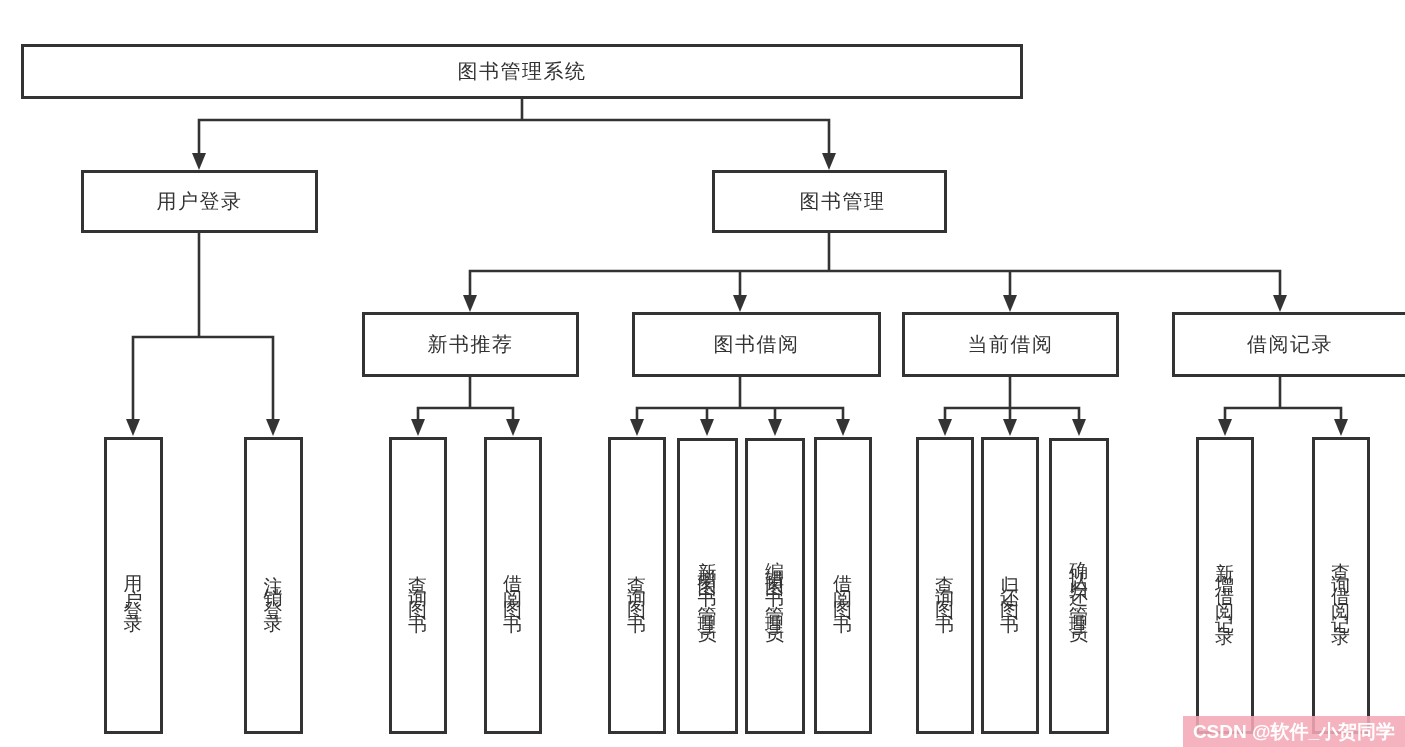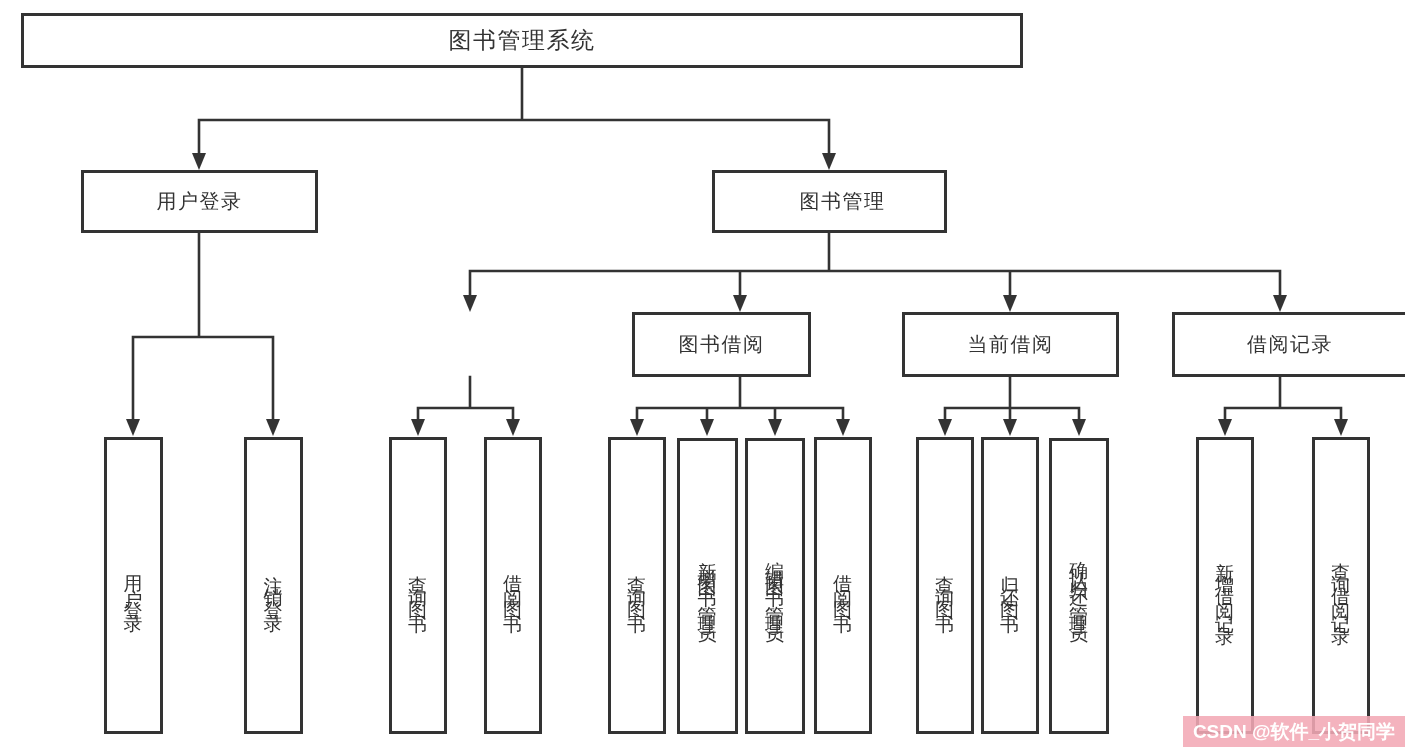"图书管理系统" .root { font-size: 23px -> 20px; margin-top: none -> 31px }
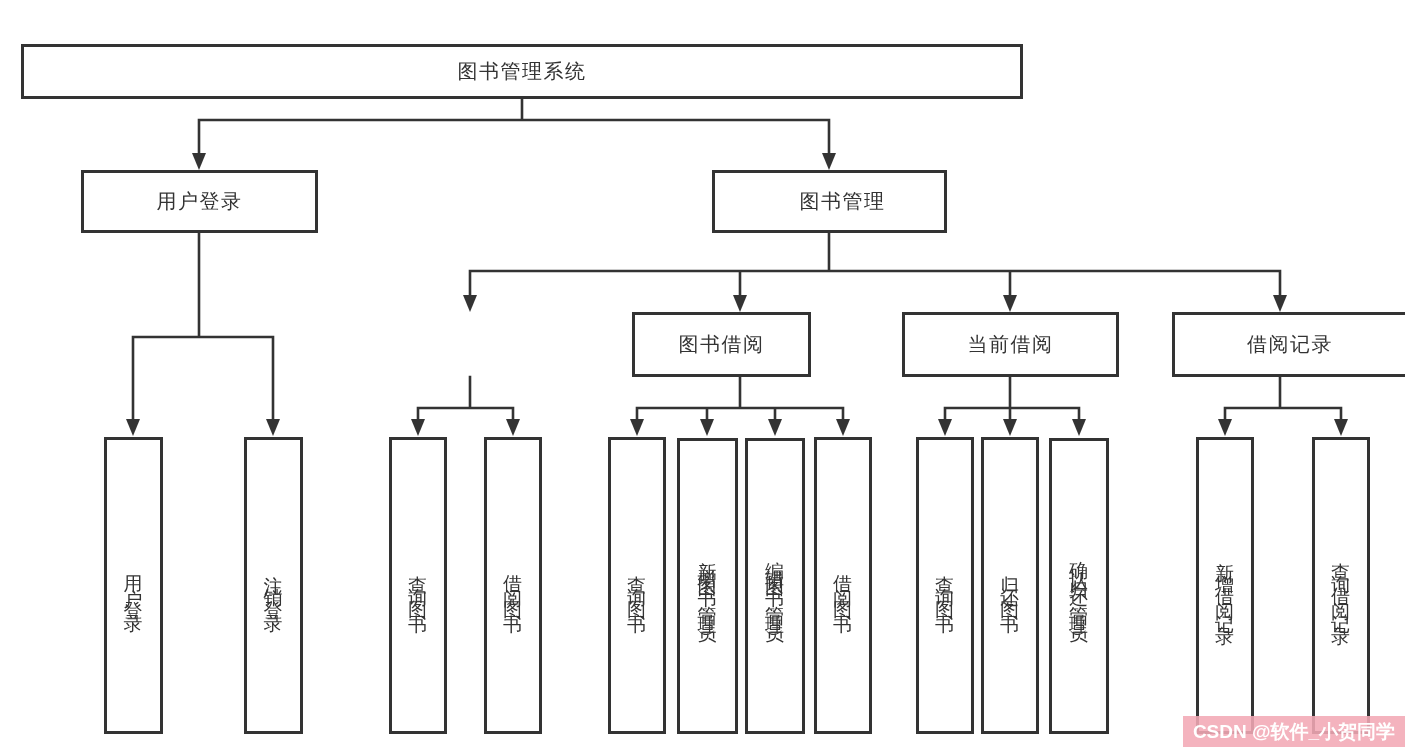"新书推荐" div.box { html: none -> <div>新书推荐</div> }
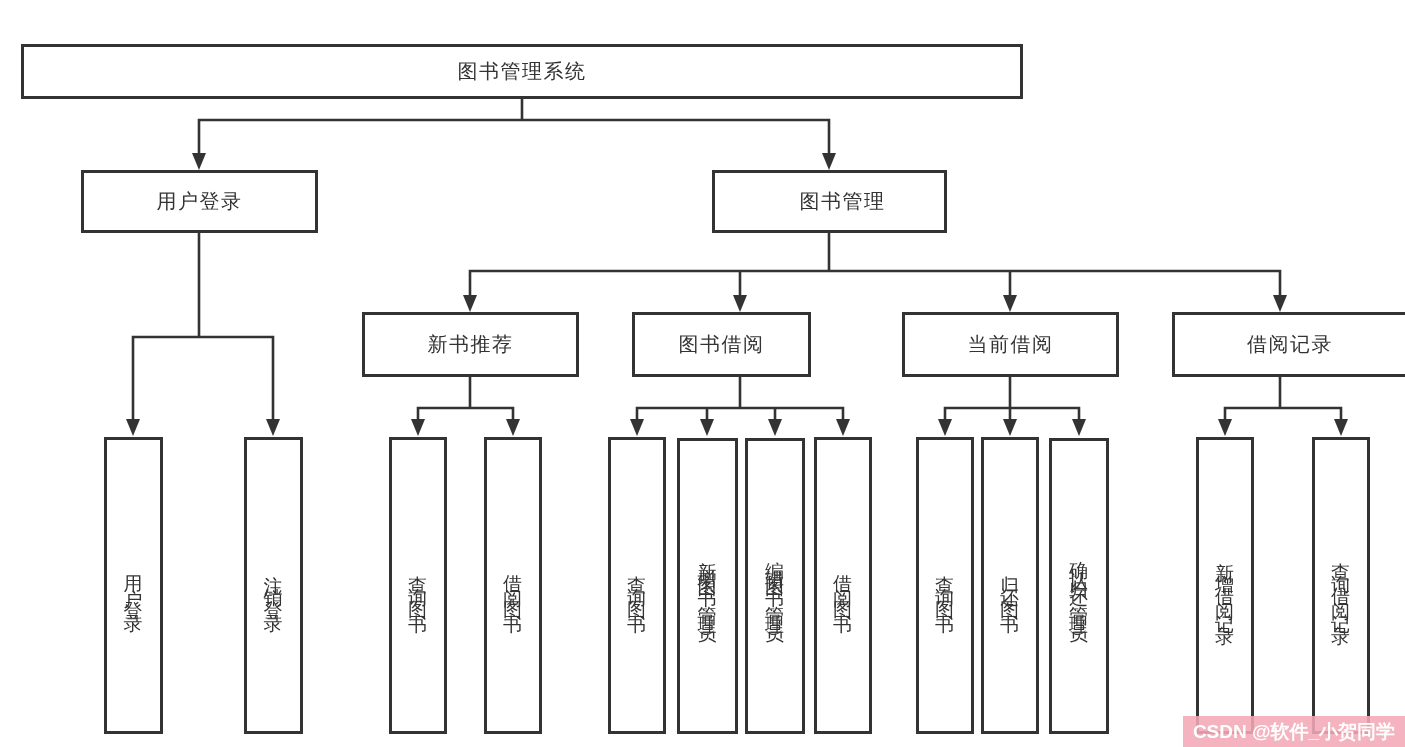"图书借阅" div.box { width: 179px -> 249px }
